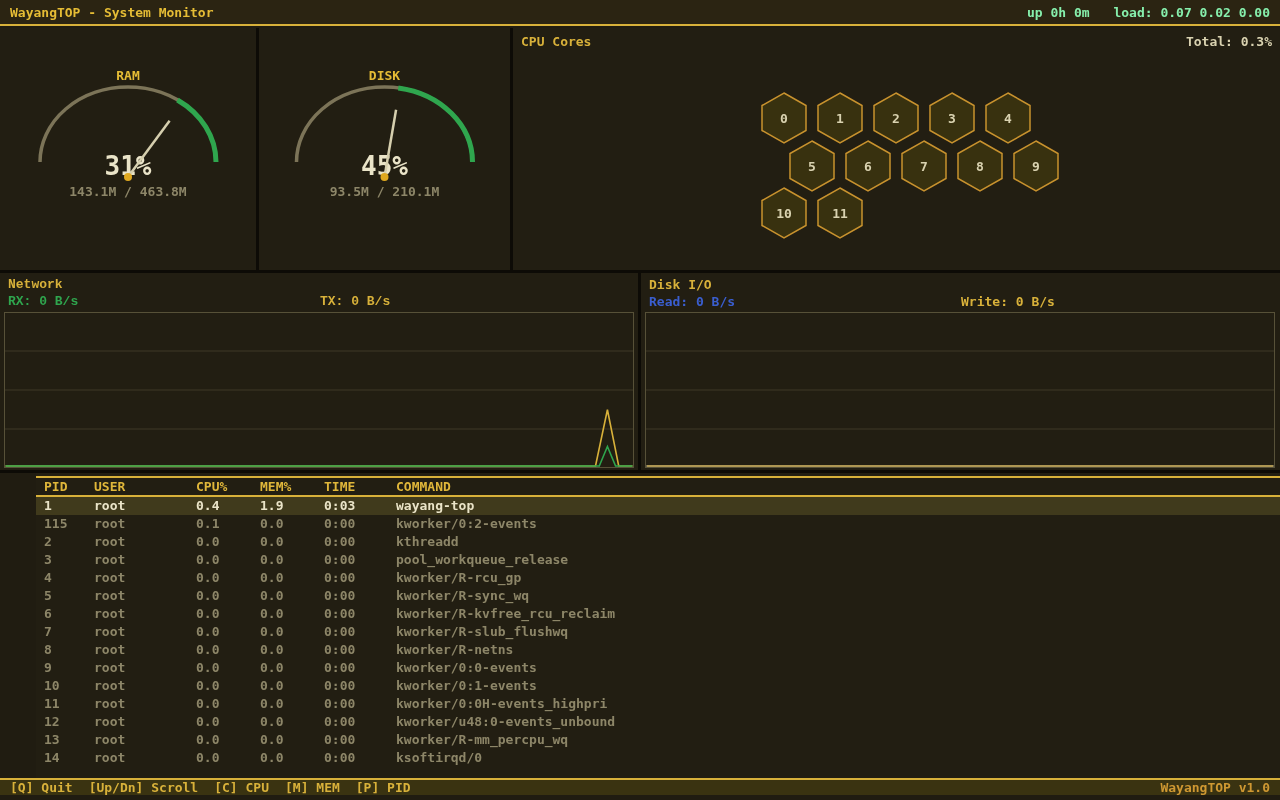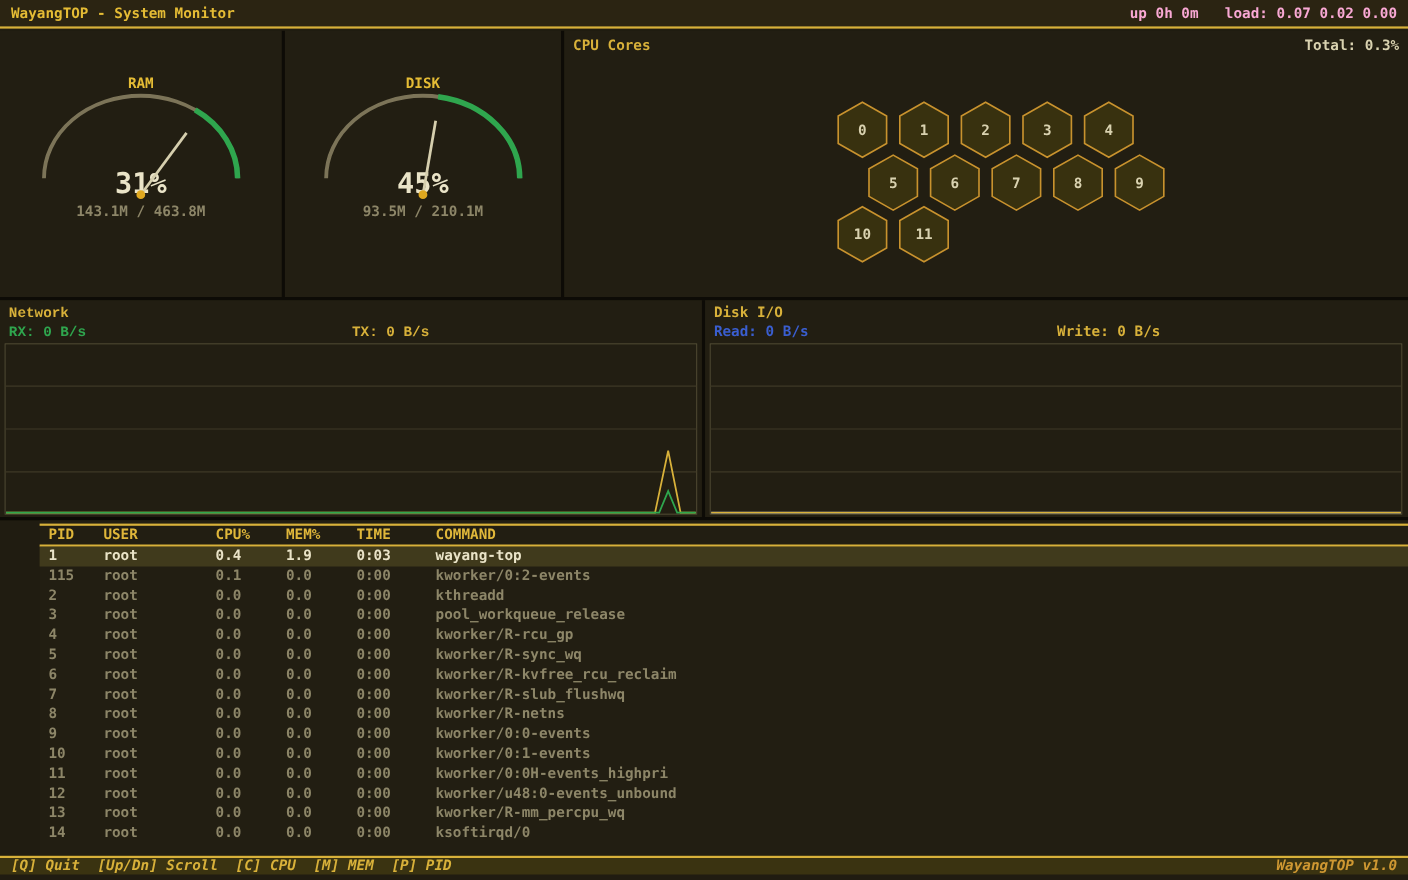"up 0h 0m" .topbar .sysstats span { color: #f9a8d4 -> #86efac }
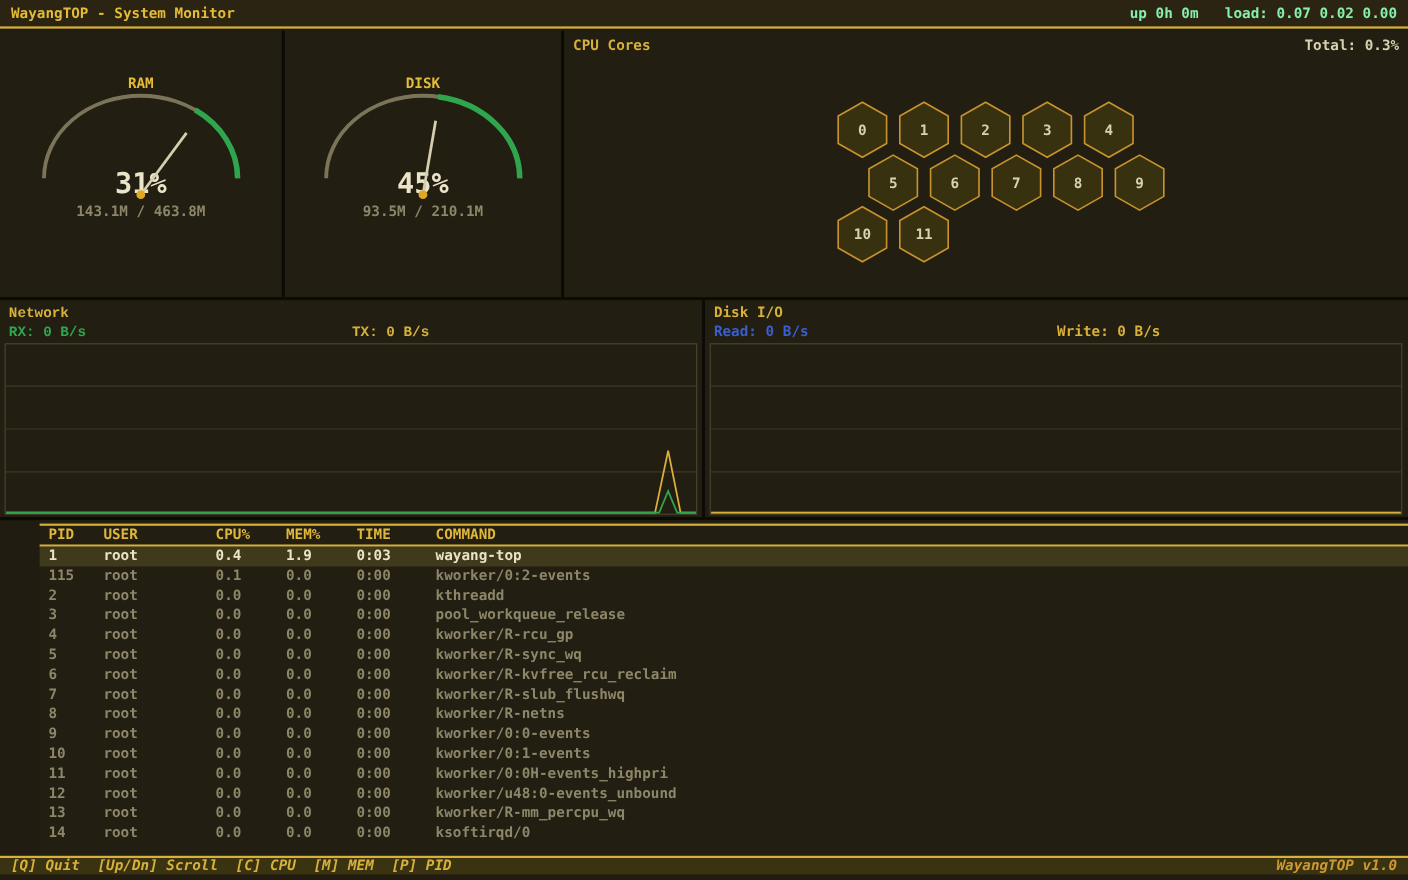"[Q] Quit [Up/Dn] Scroll [C]" .bottombar { font-style: italic -> none }
